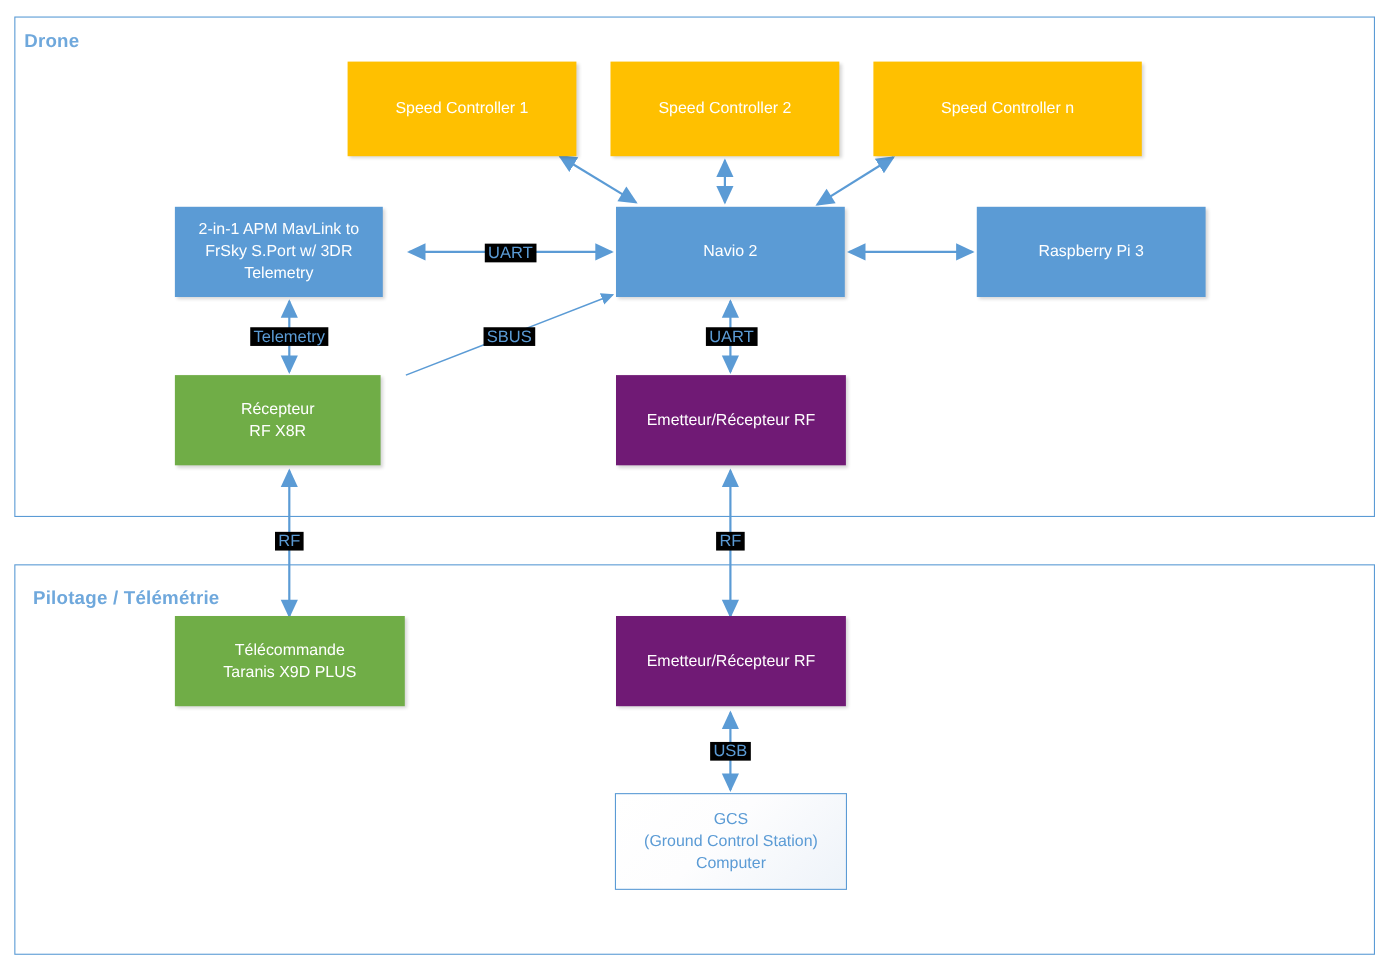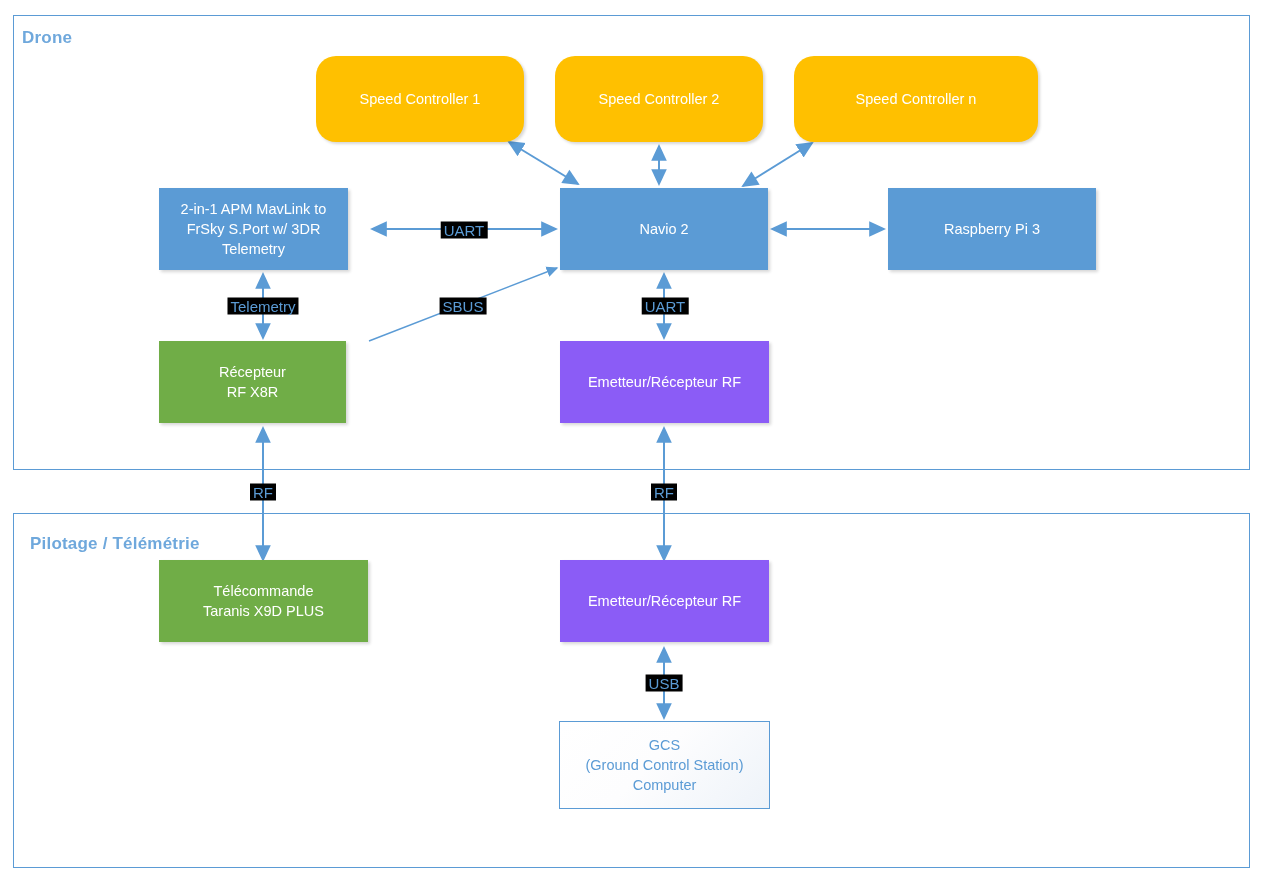"Speed Controller 1" .node.amber { border-radius: 20px -> none }
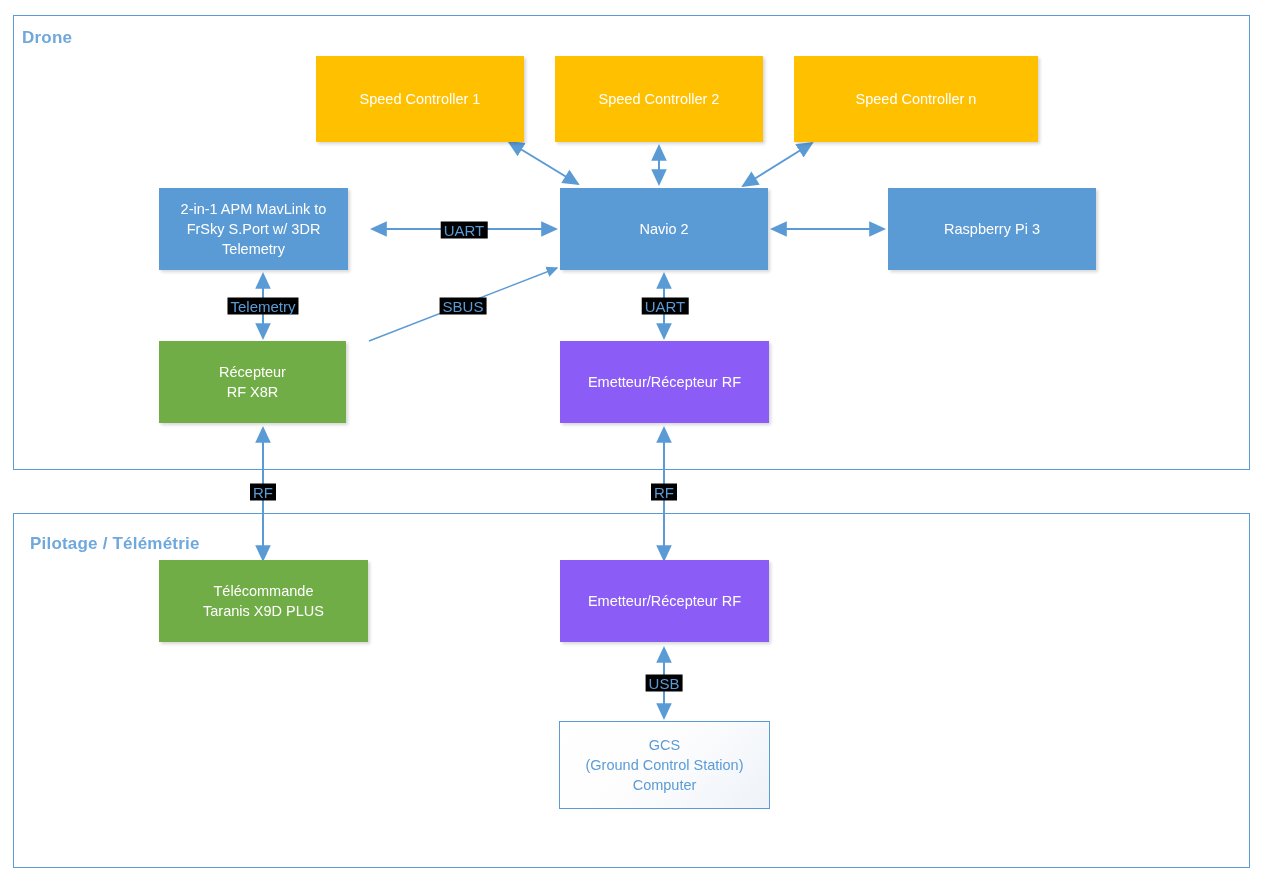"Emetteur/Récepteur RF" .node.orange { background: #8b5cf6 -> #701a75 }
